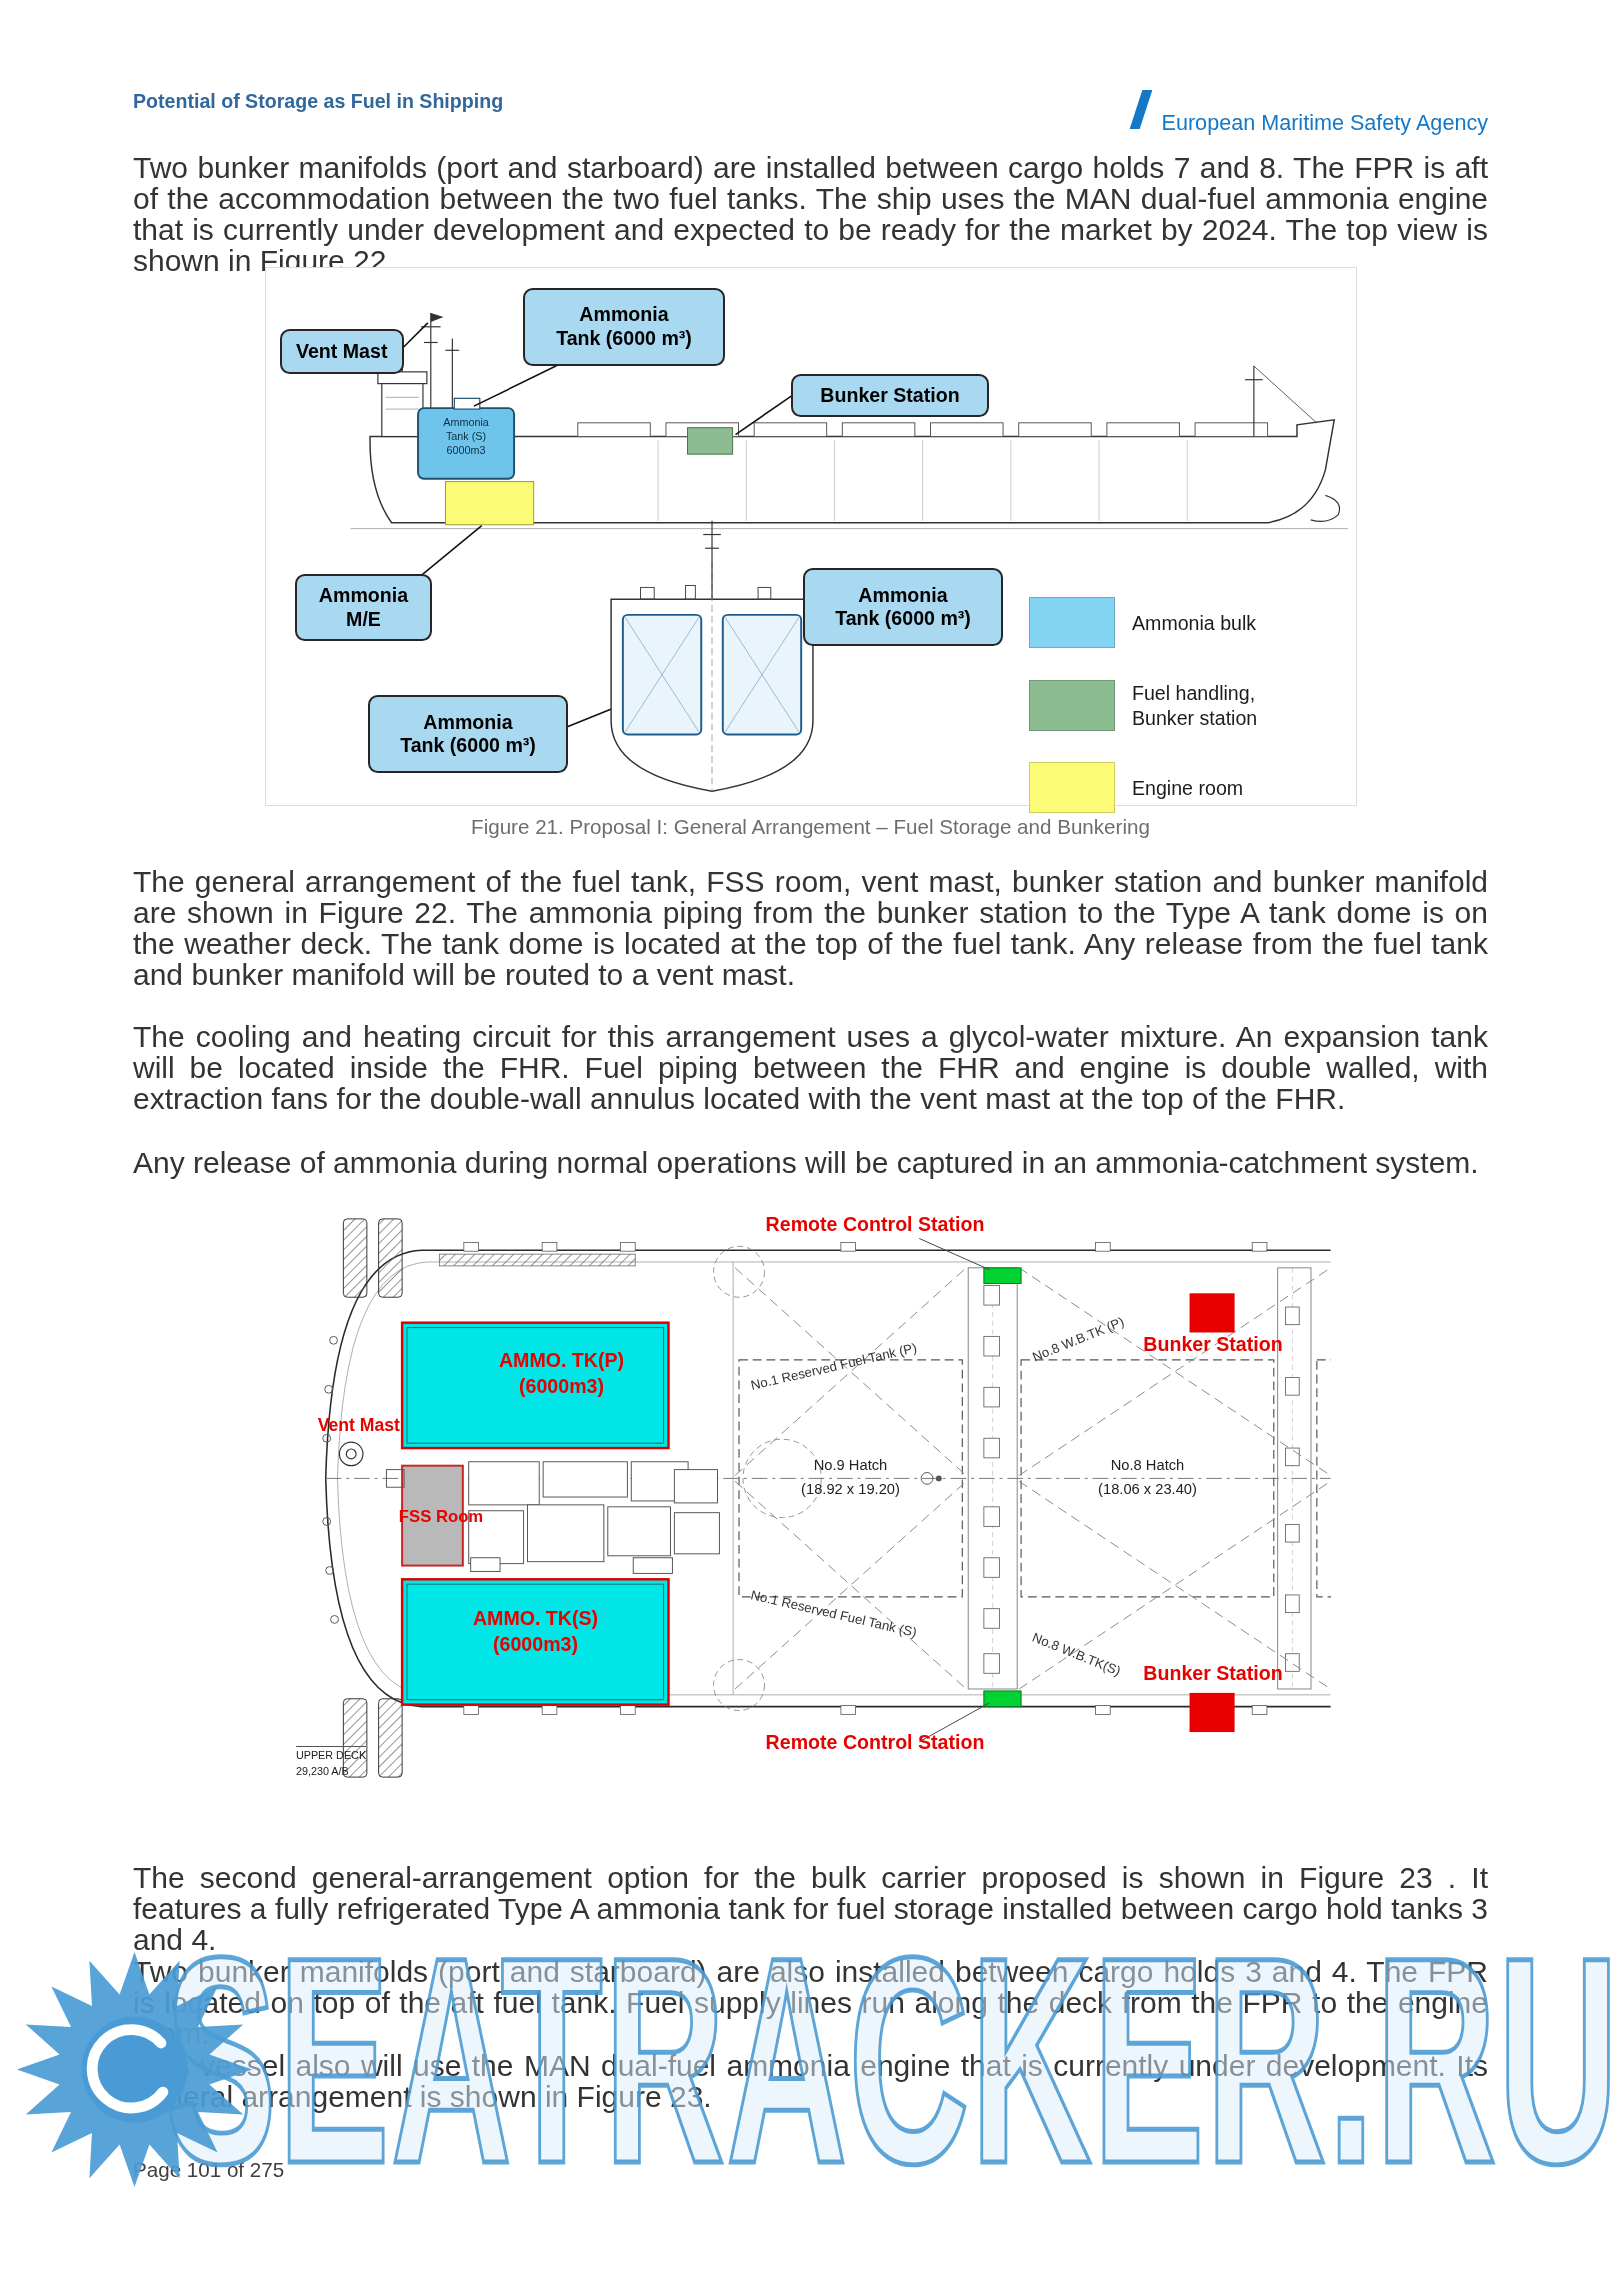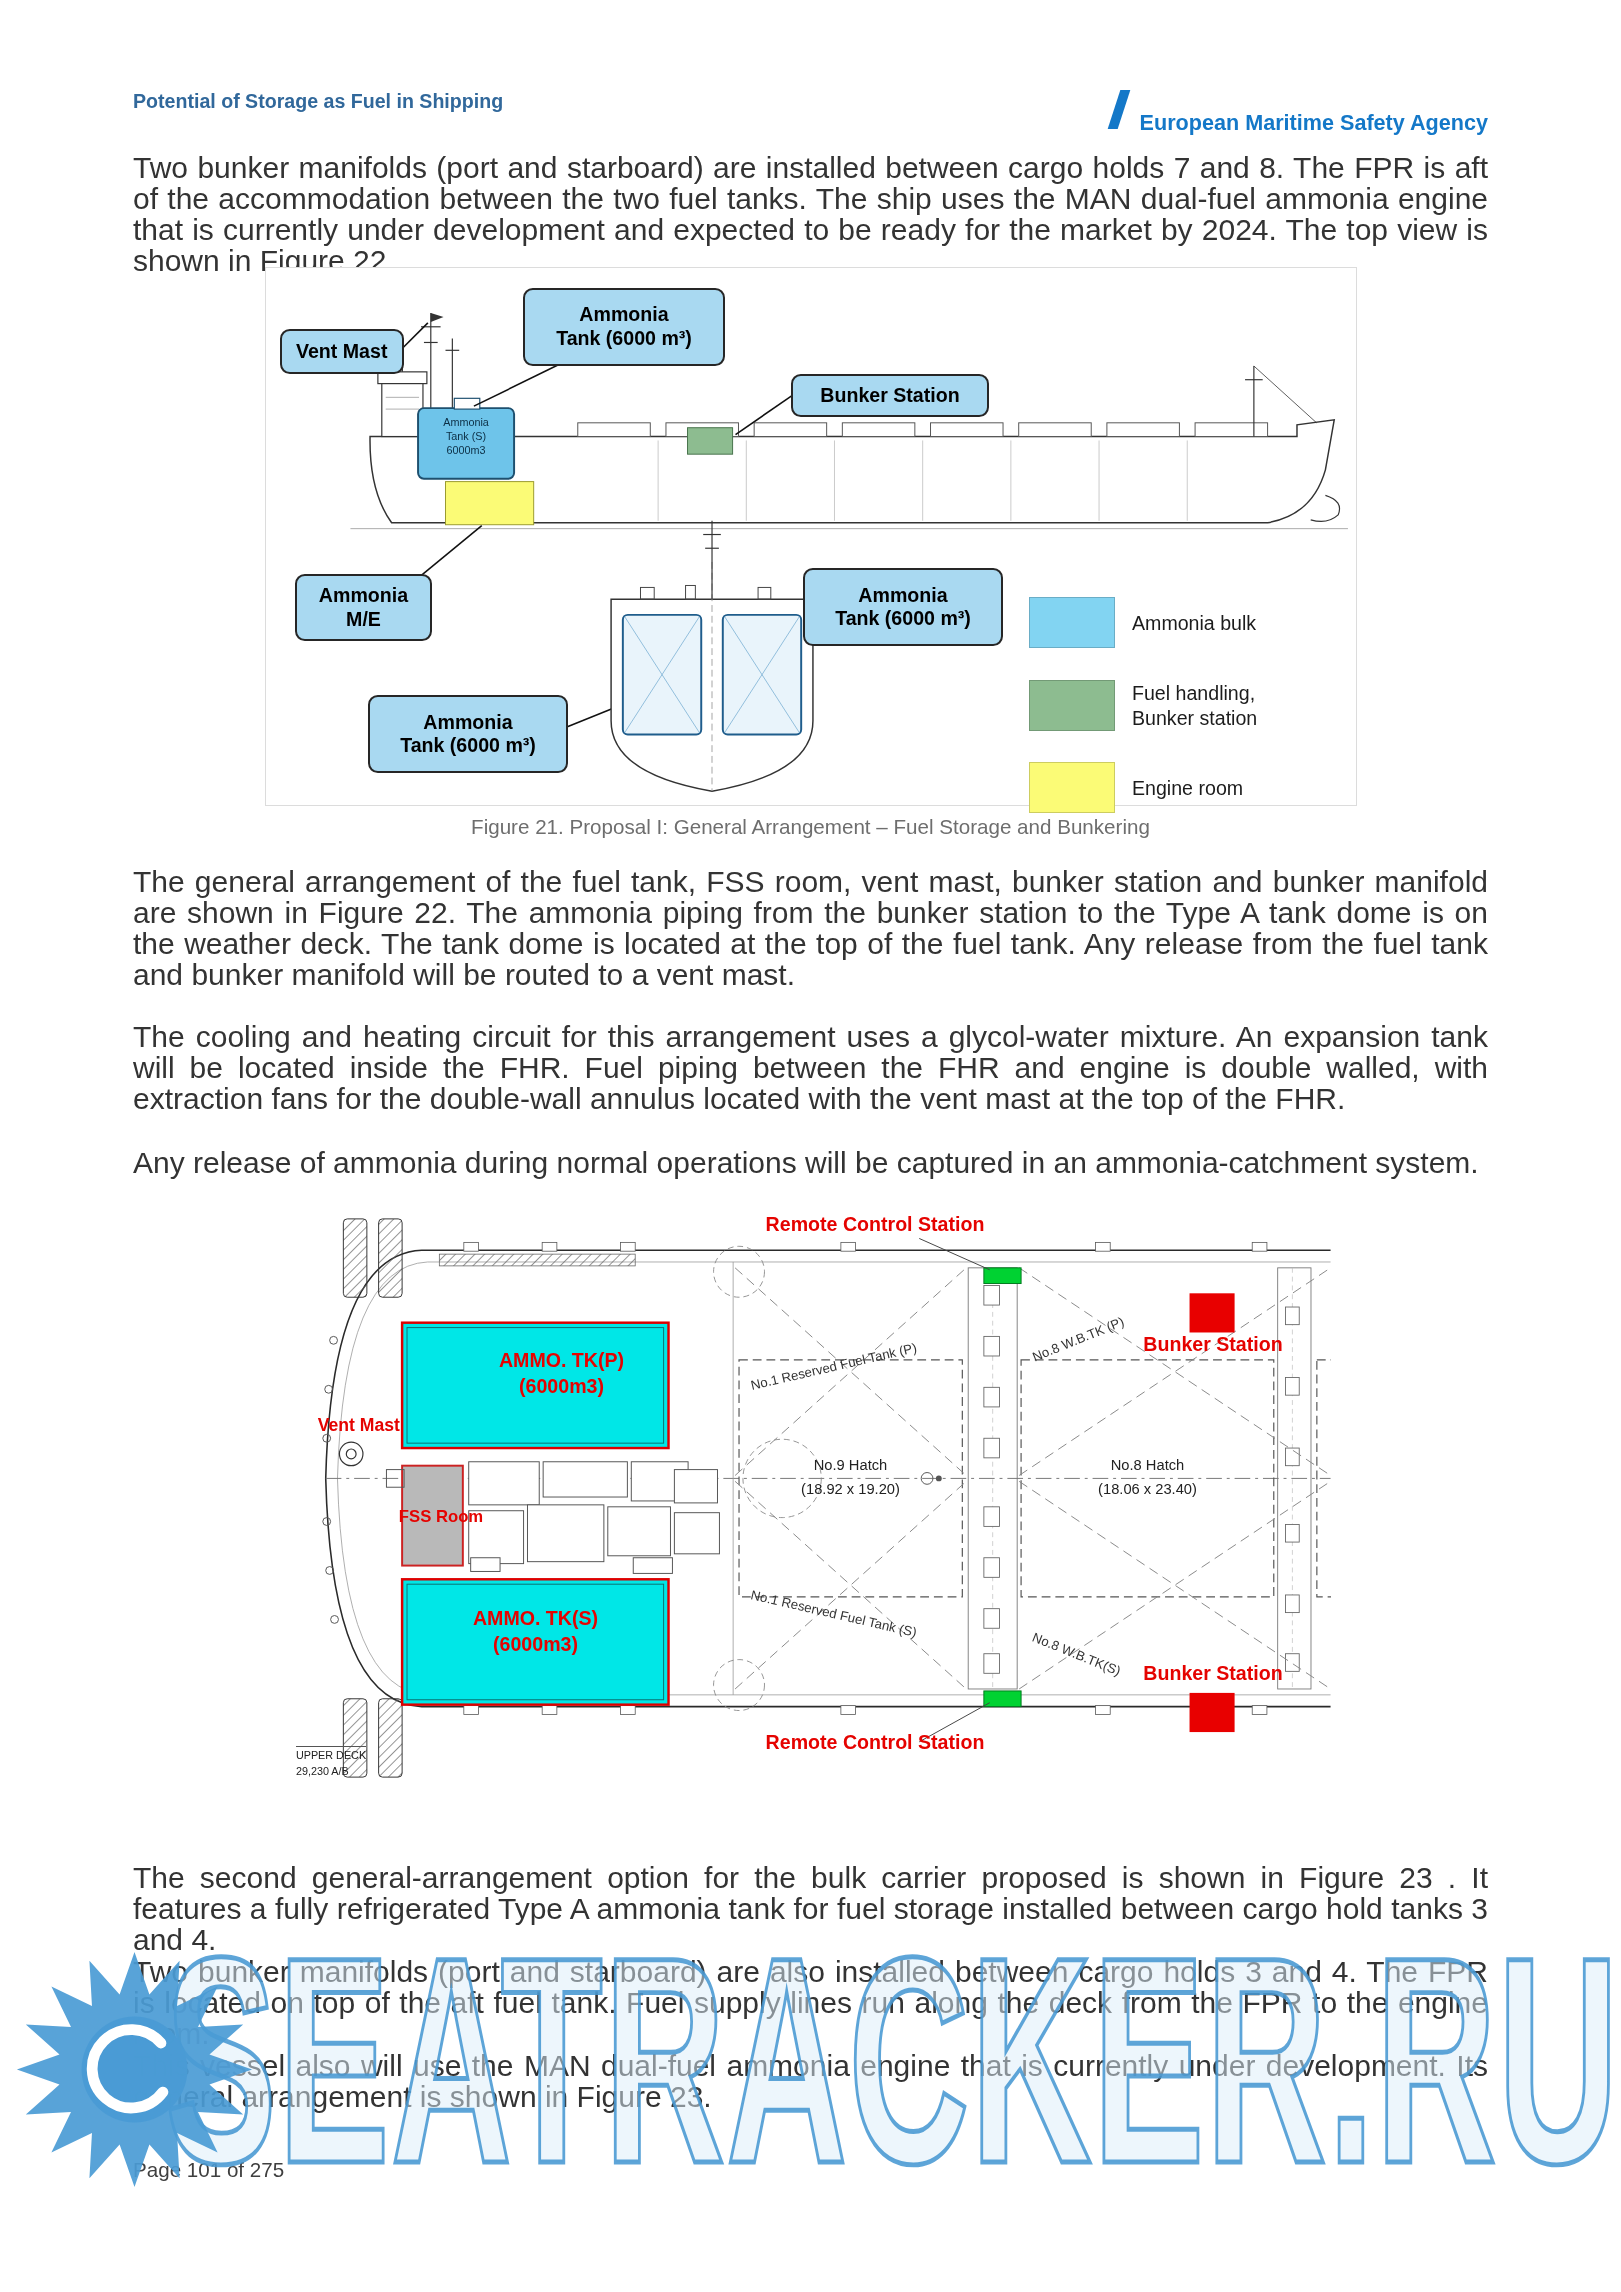"European Maritime Safety Agency" .agency { font-weight: 700 -> 400 }
